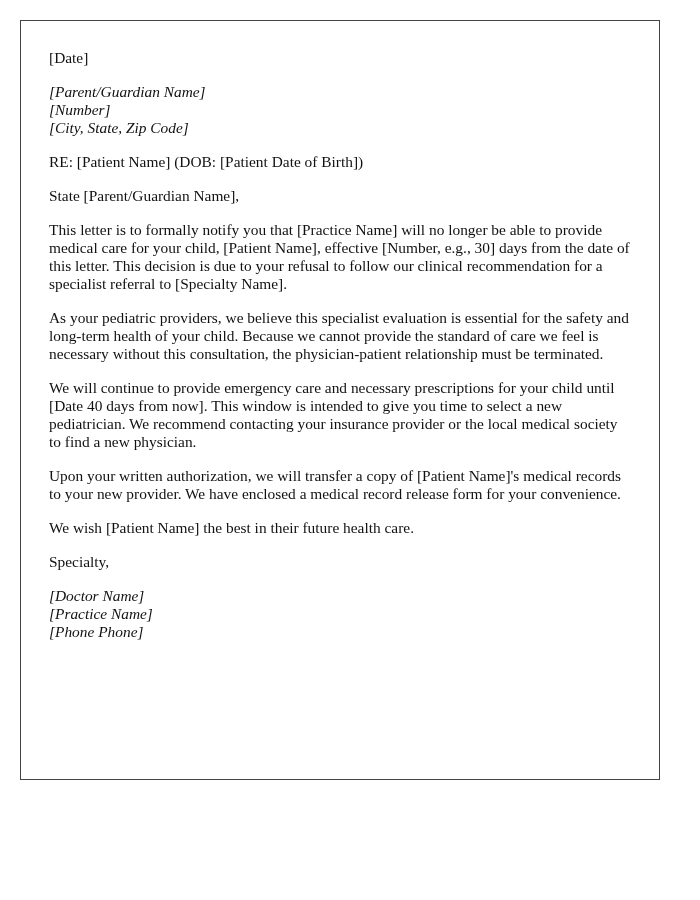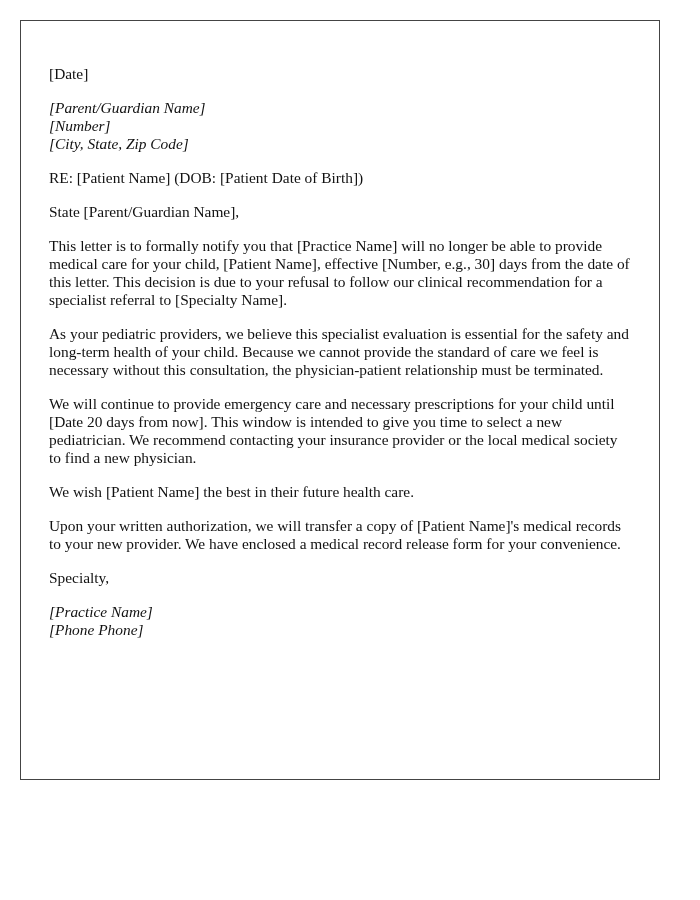"[Date]" .block { margin: 16px 0 16px 0 -> 0 0 16px 0 }
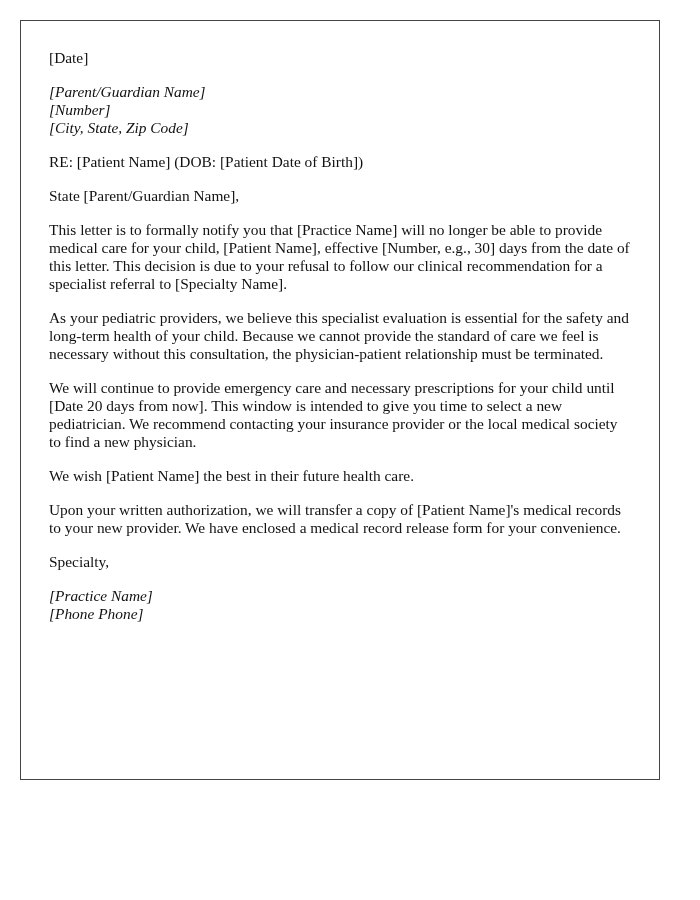"We will continue to provide" p.block { text: 20 -> 40 }
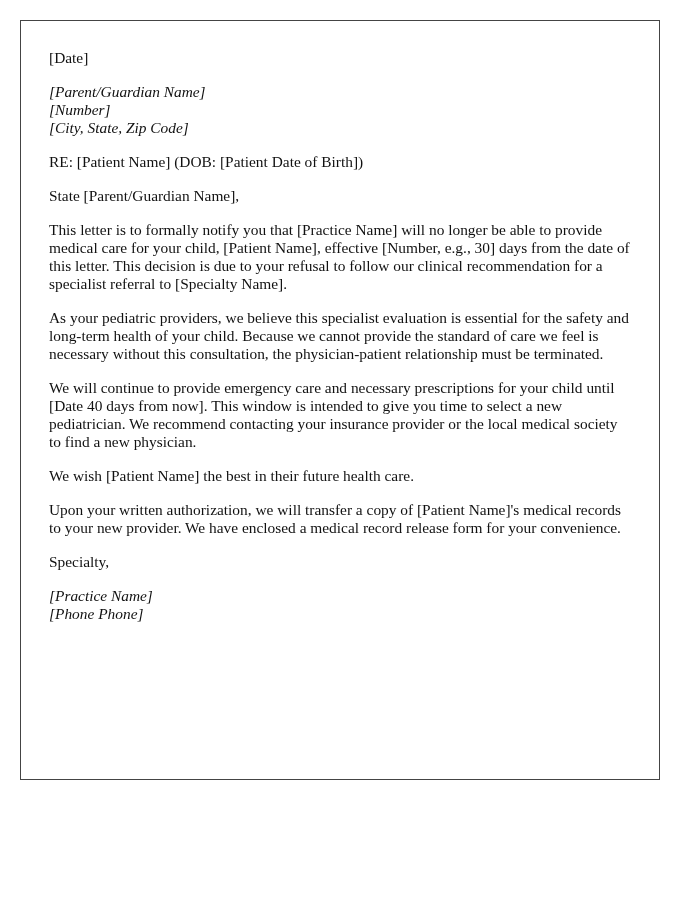"We wish [Patient Name] the" p.block { order: before "Upon your written authorization, we" -> after "Upon your written authorization, we" }
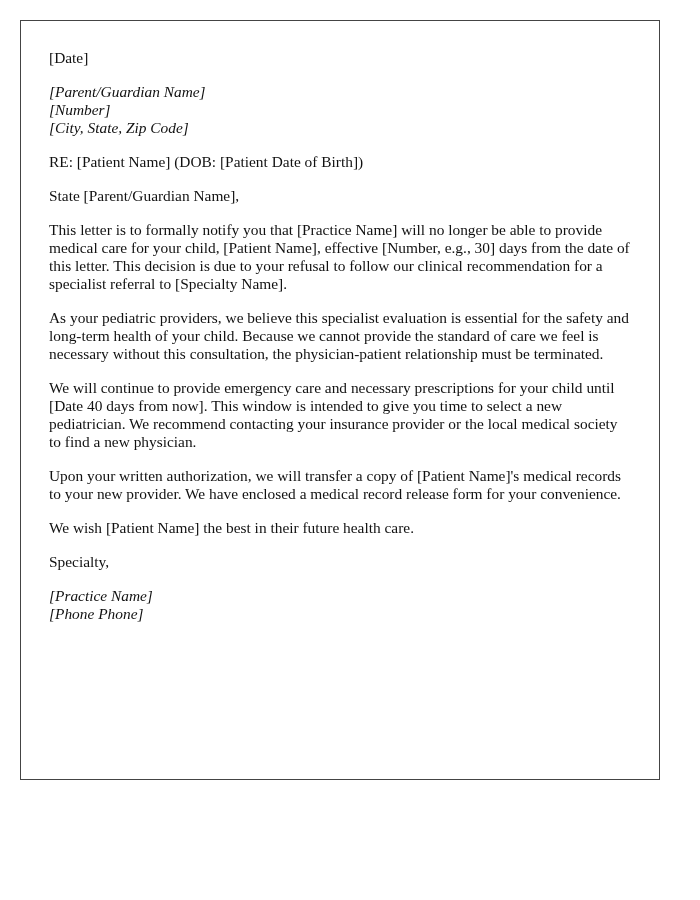"[Doctor Name]" span.line { html: none -> <span>[Doctor Name]</span> }
